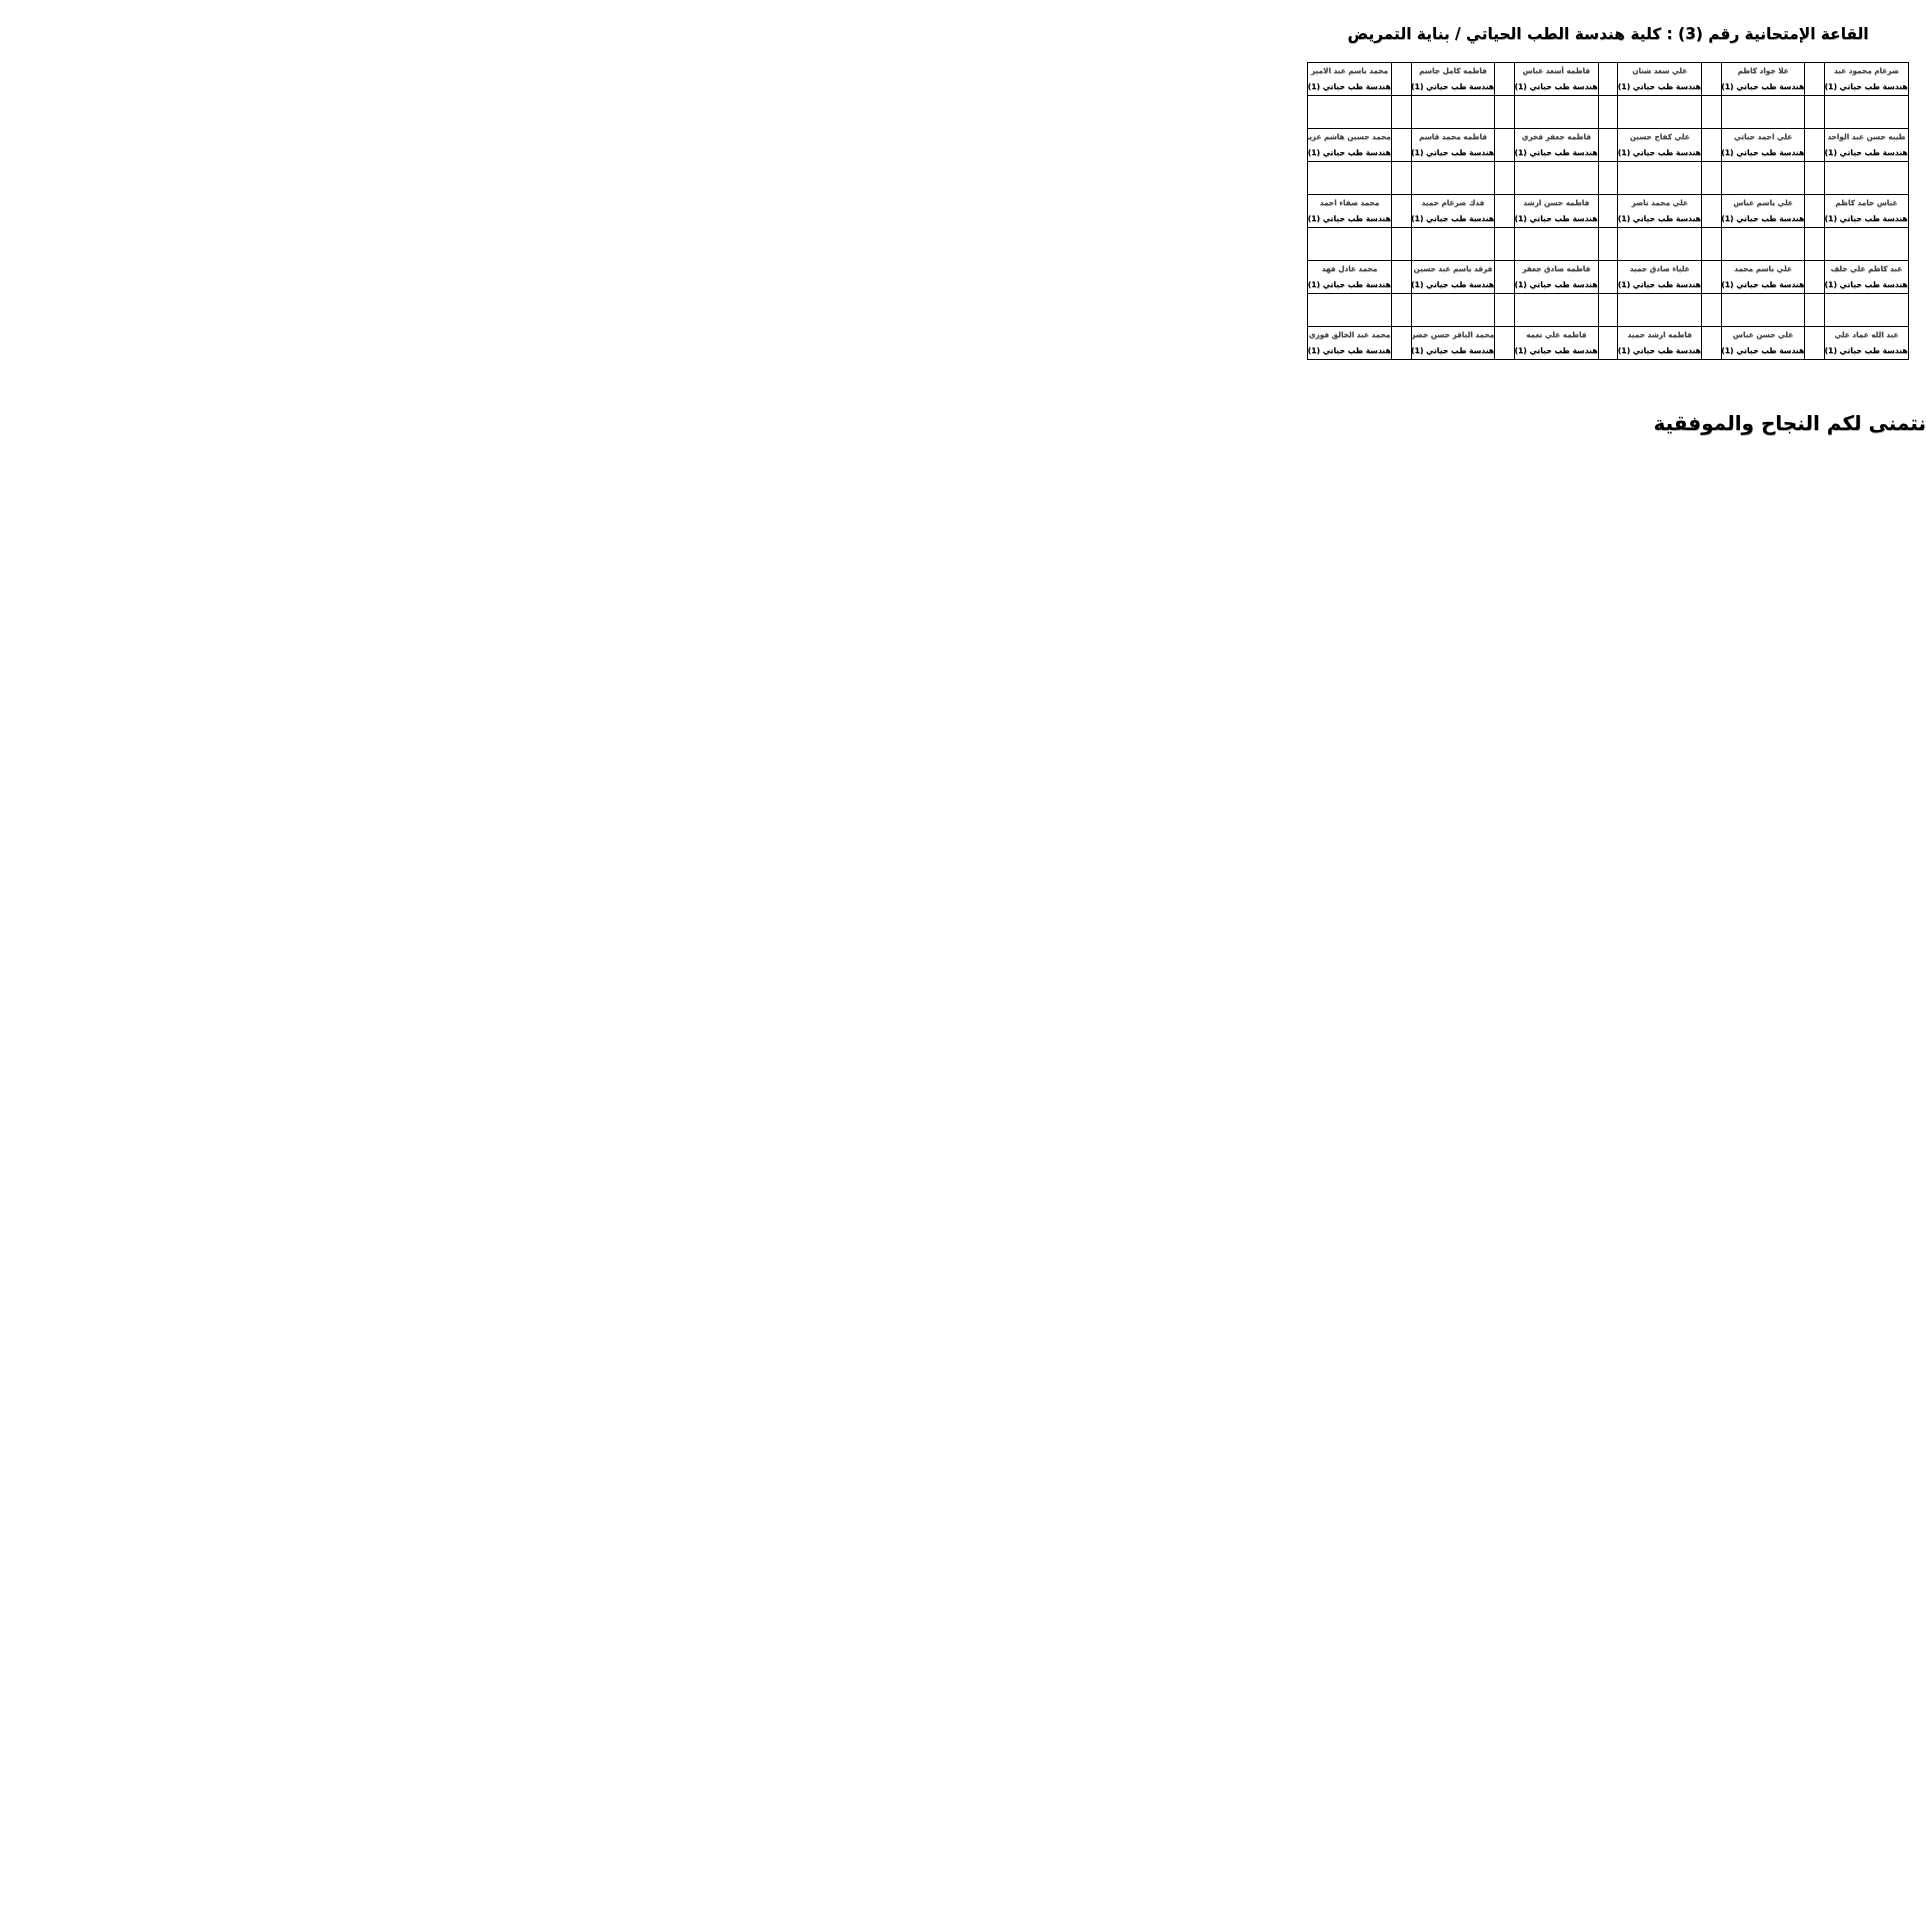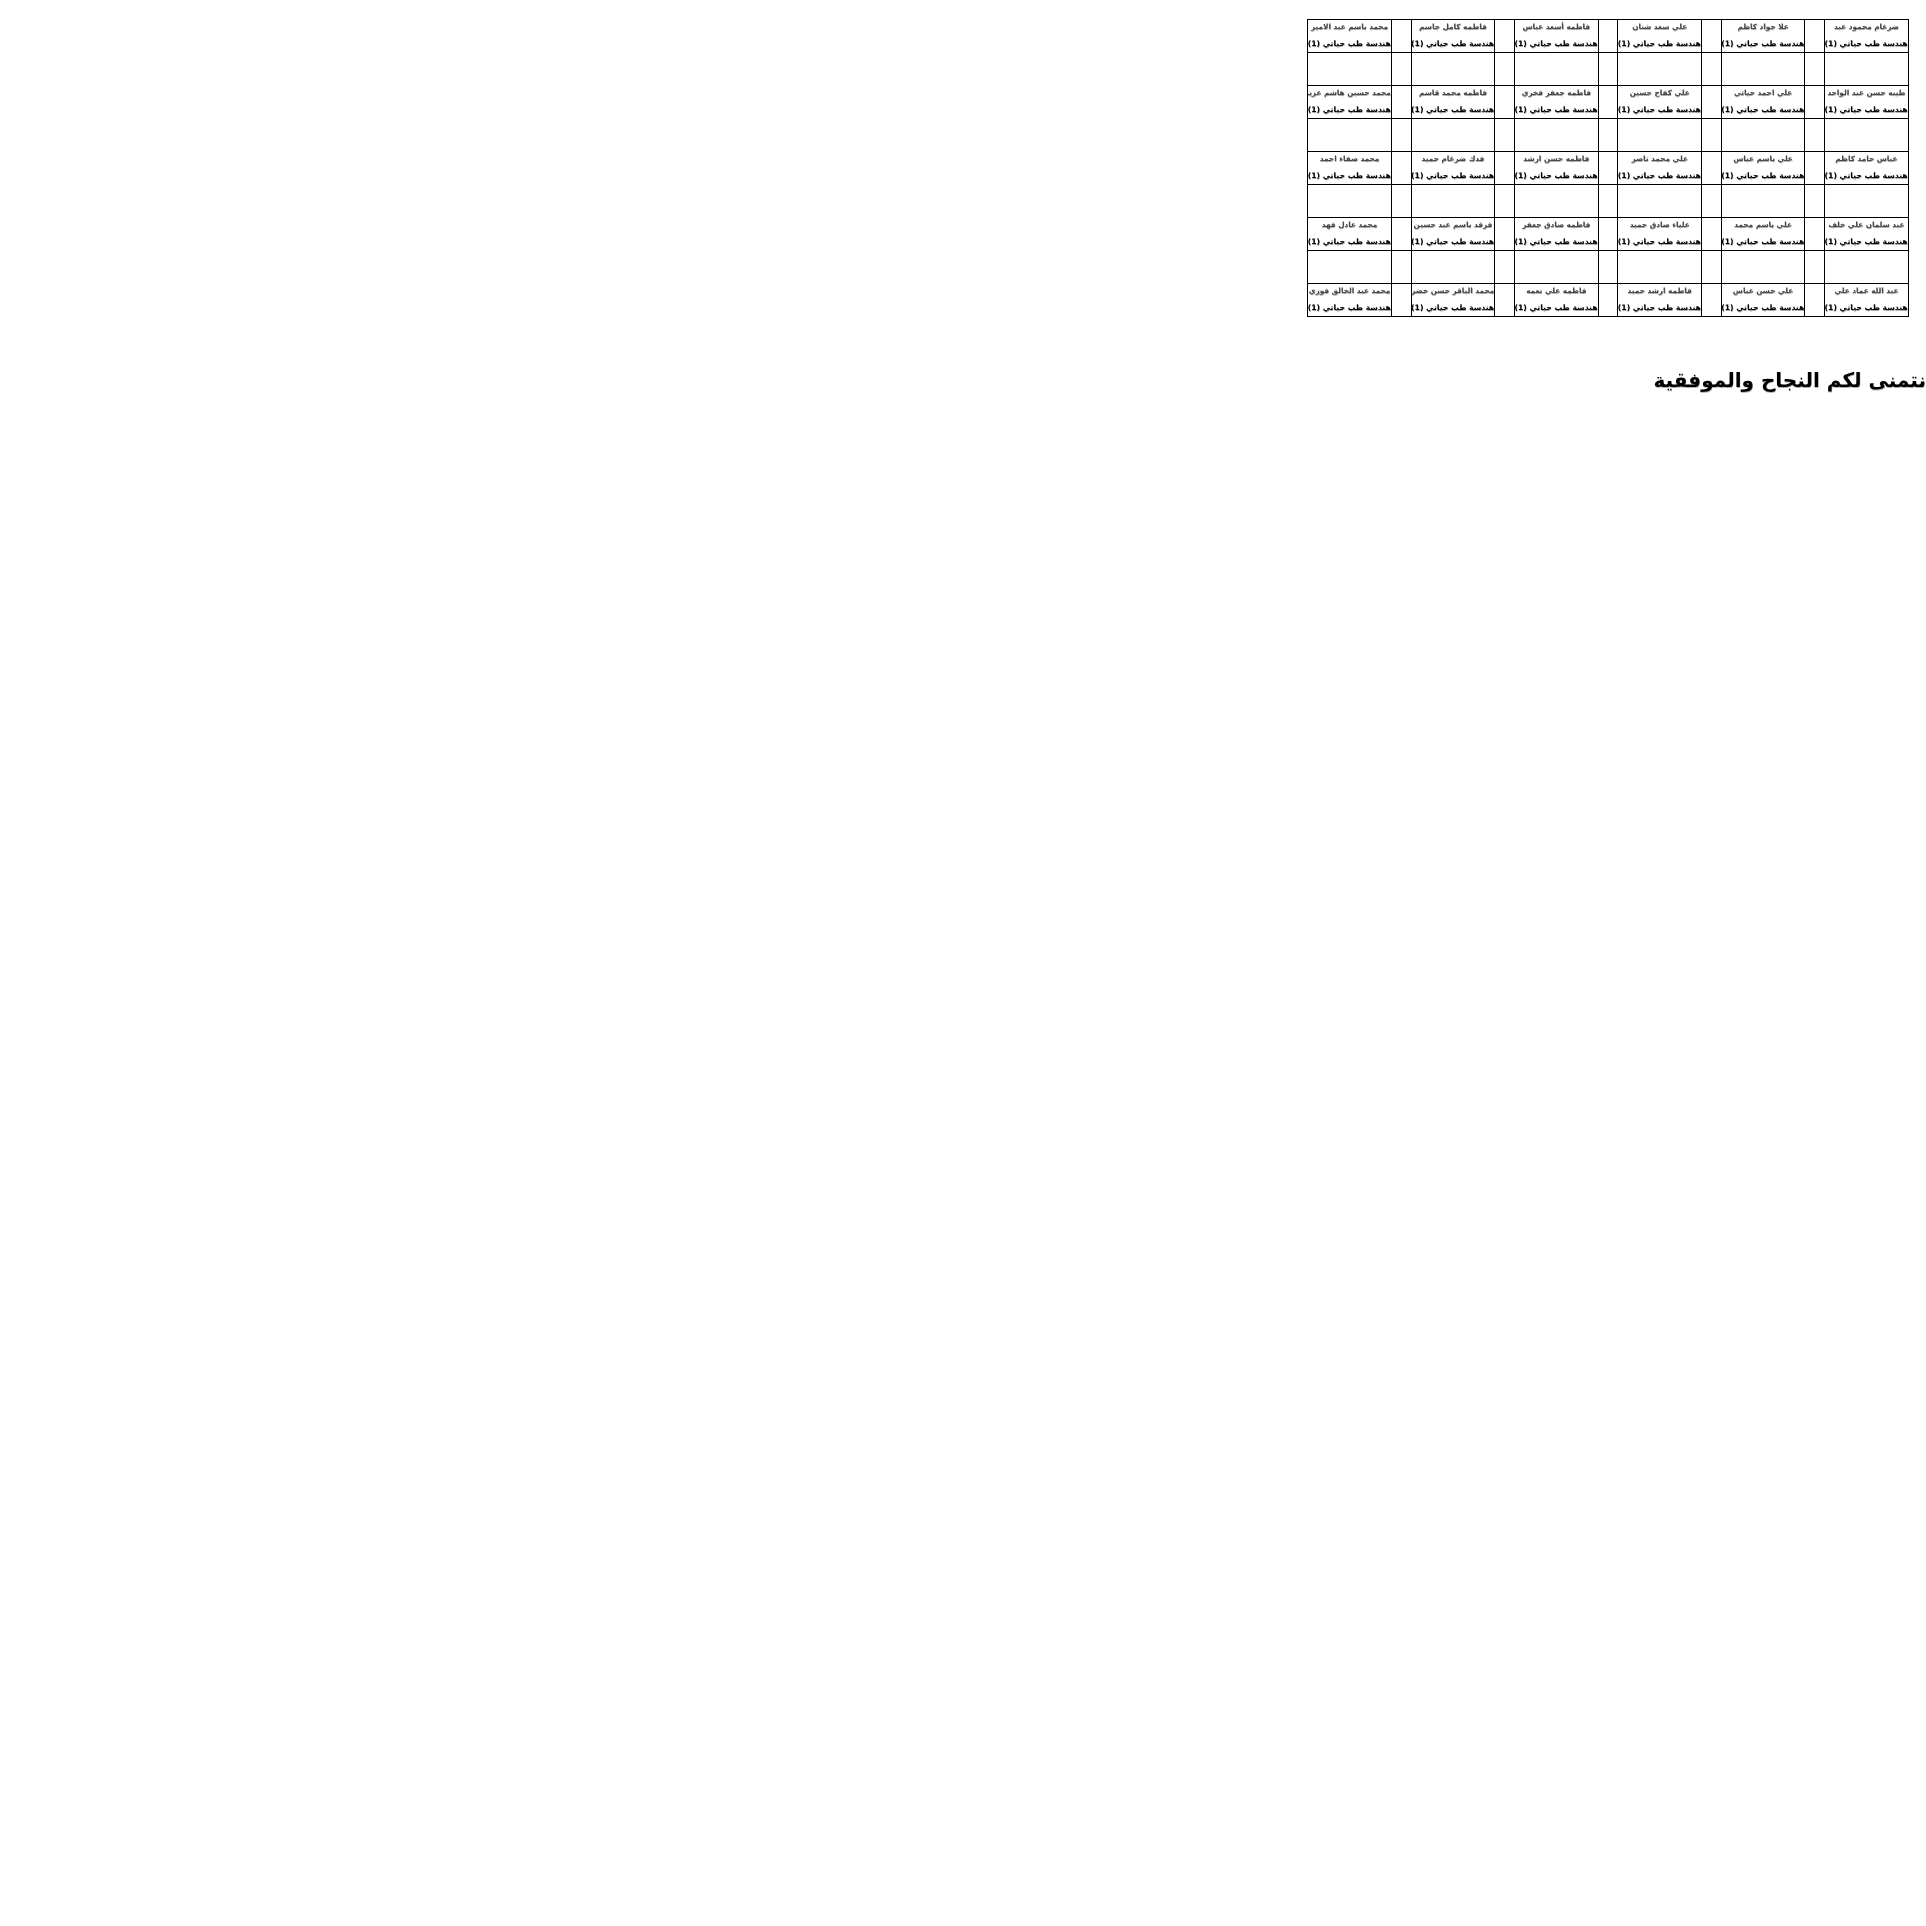"القاعة الإمتحانية رقم (3) :" div.doc-title { html: none -> <div>القاعة الإمتحانية رقم (3) : كلية هندسة الطب الحياتي / بناية التمريض</div> }
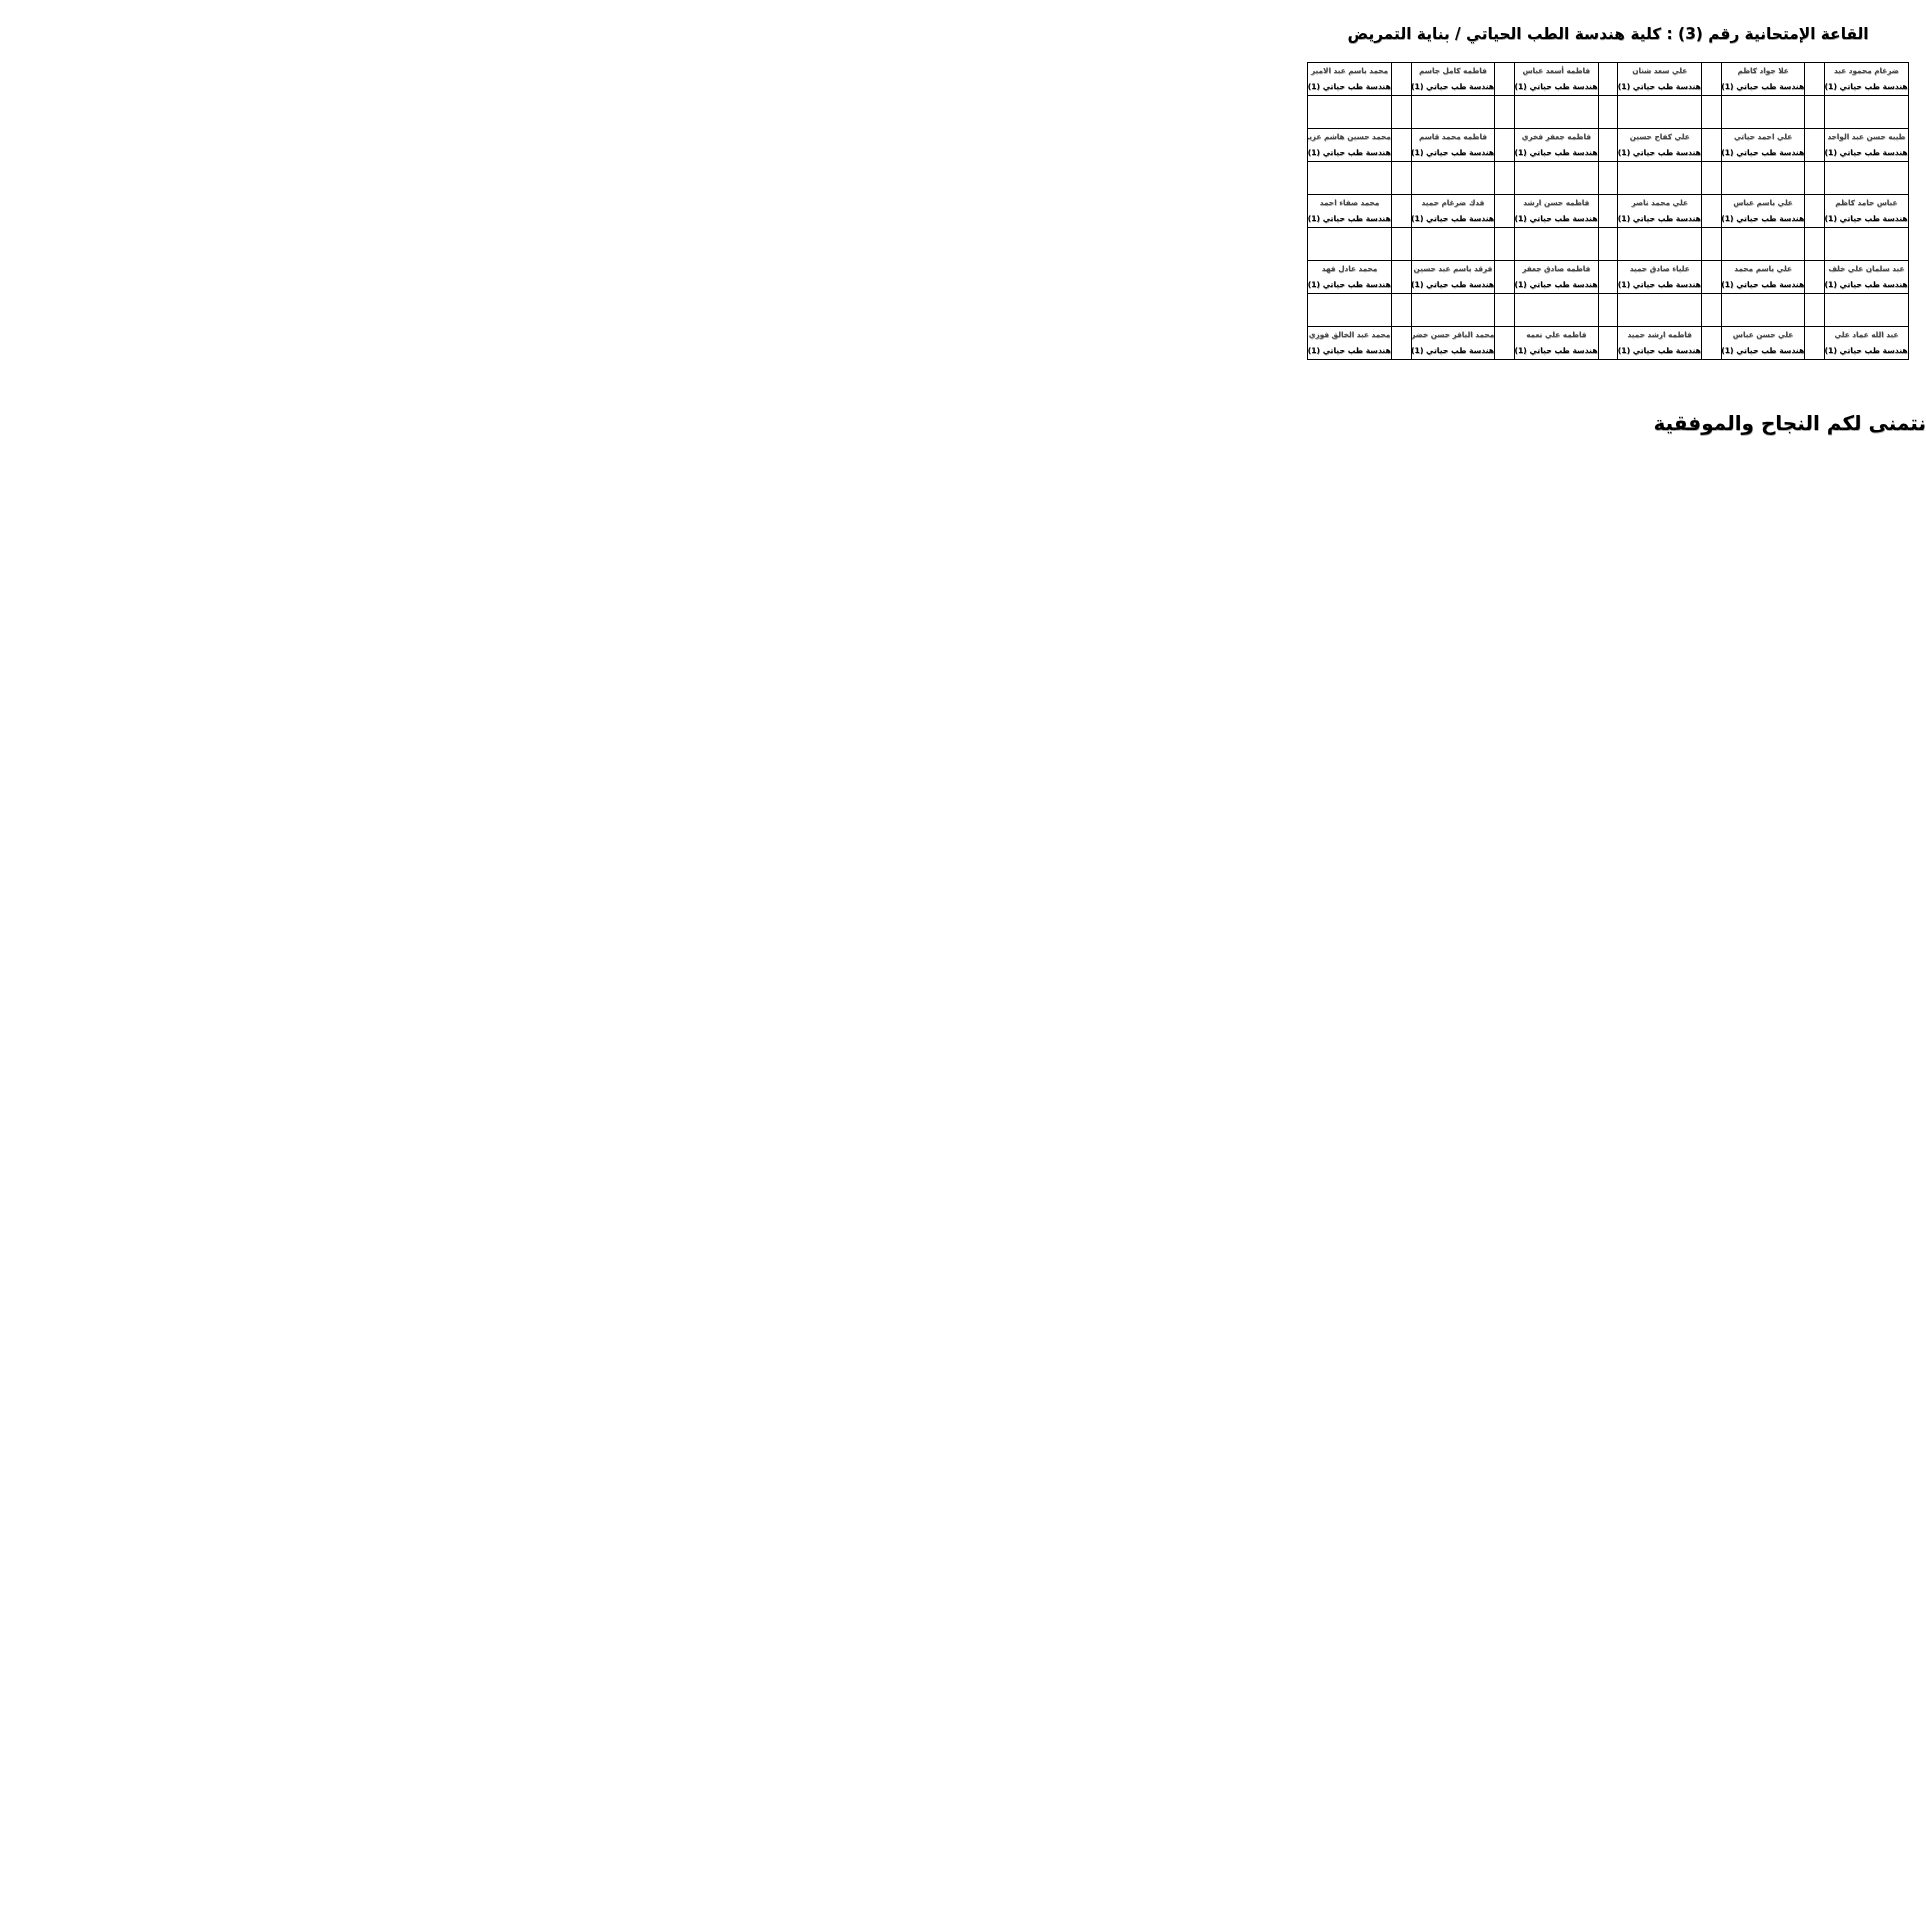"عبد سلمان علي خلف" div.student-name { text: سلمان -> كاظم }
